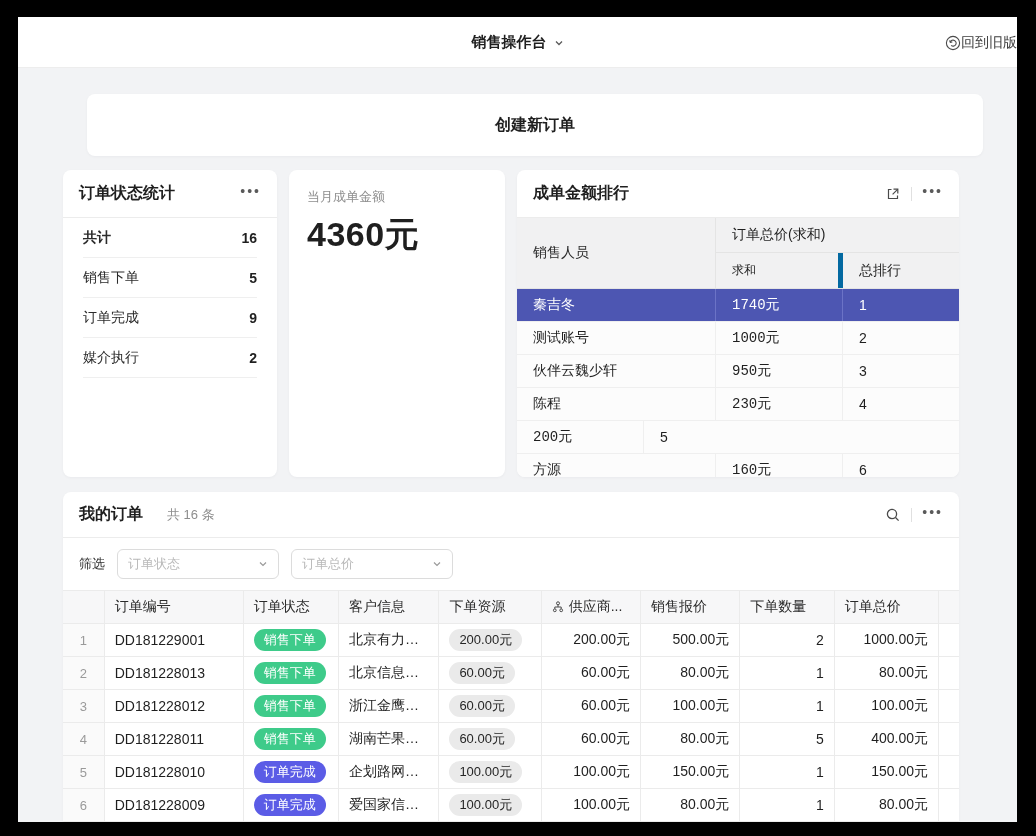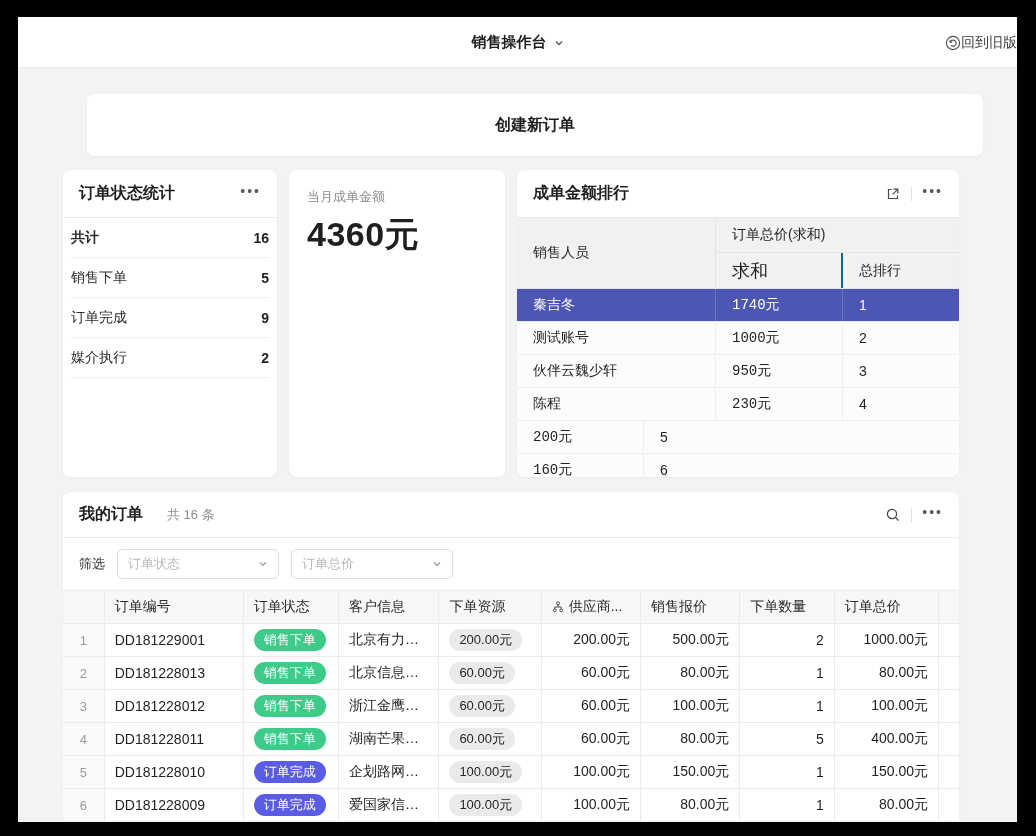"共计" .status-rows { padding: 0 8px -> 0 20px }
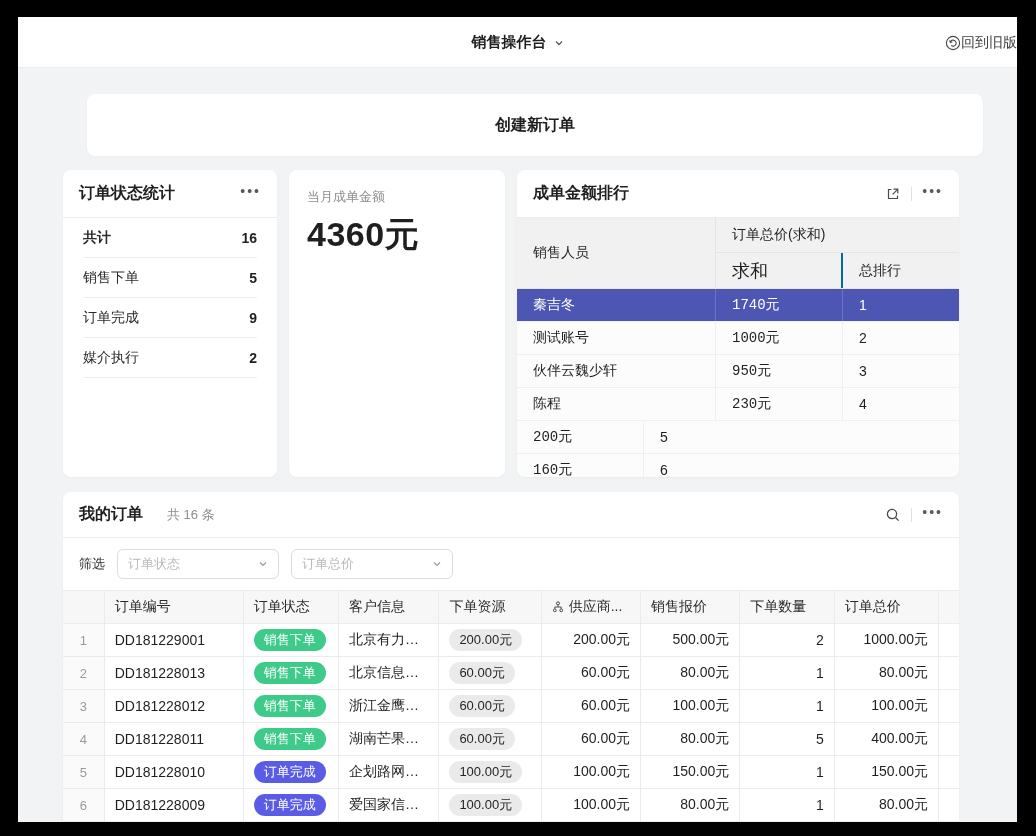"求和" .rk-h-sub .s1 { border-right: 2px solid #0369a1 -> 5px solid #0369a1; font-size: 18px -> 12px }
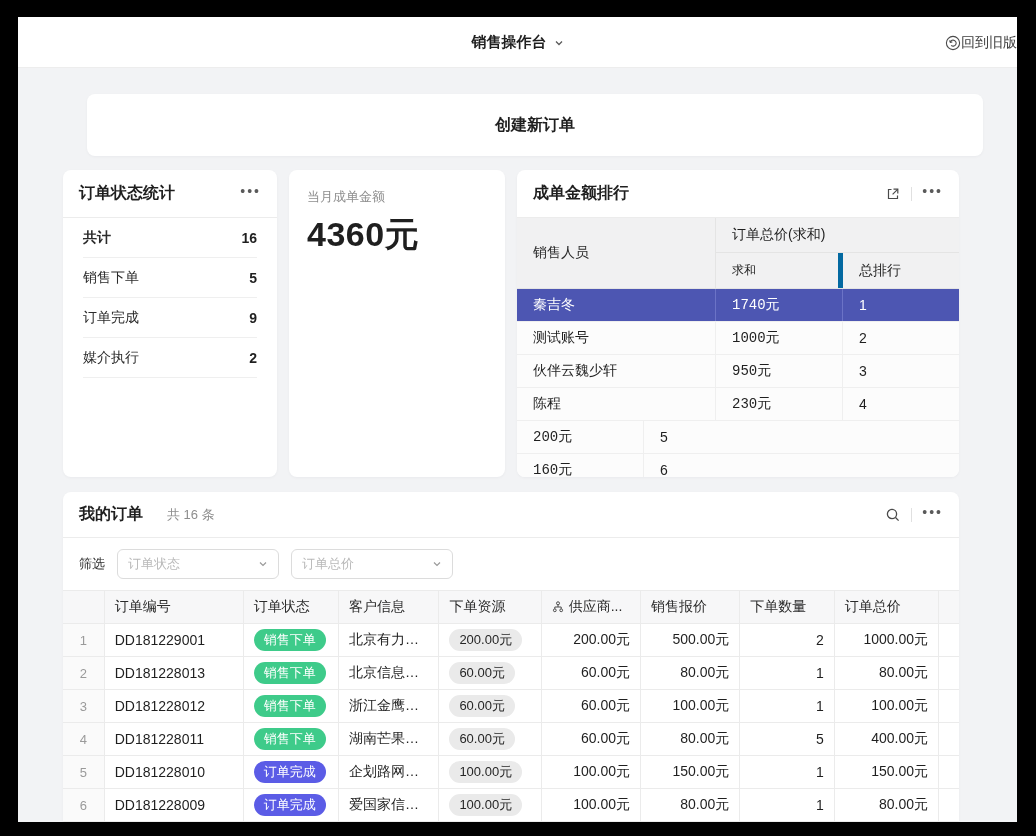"方源" div.c-name { html: none -> <div>方源</div> }
